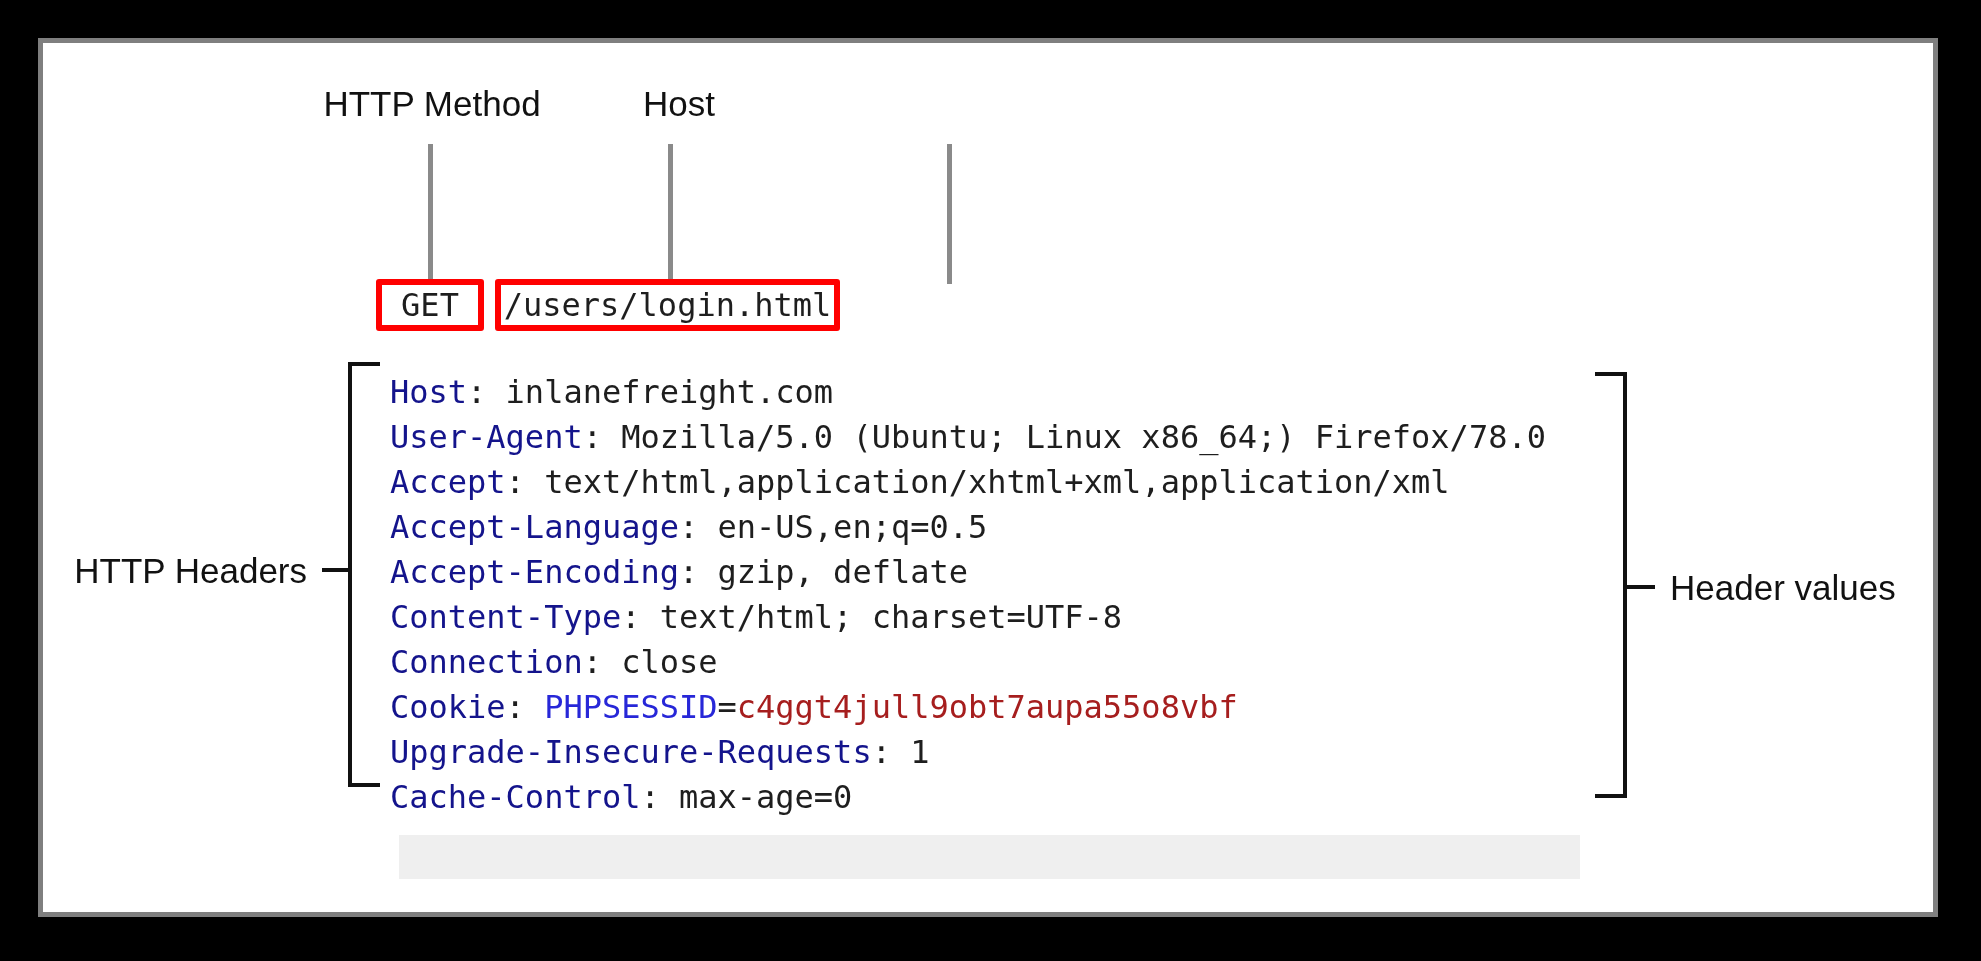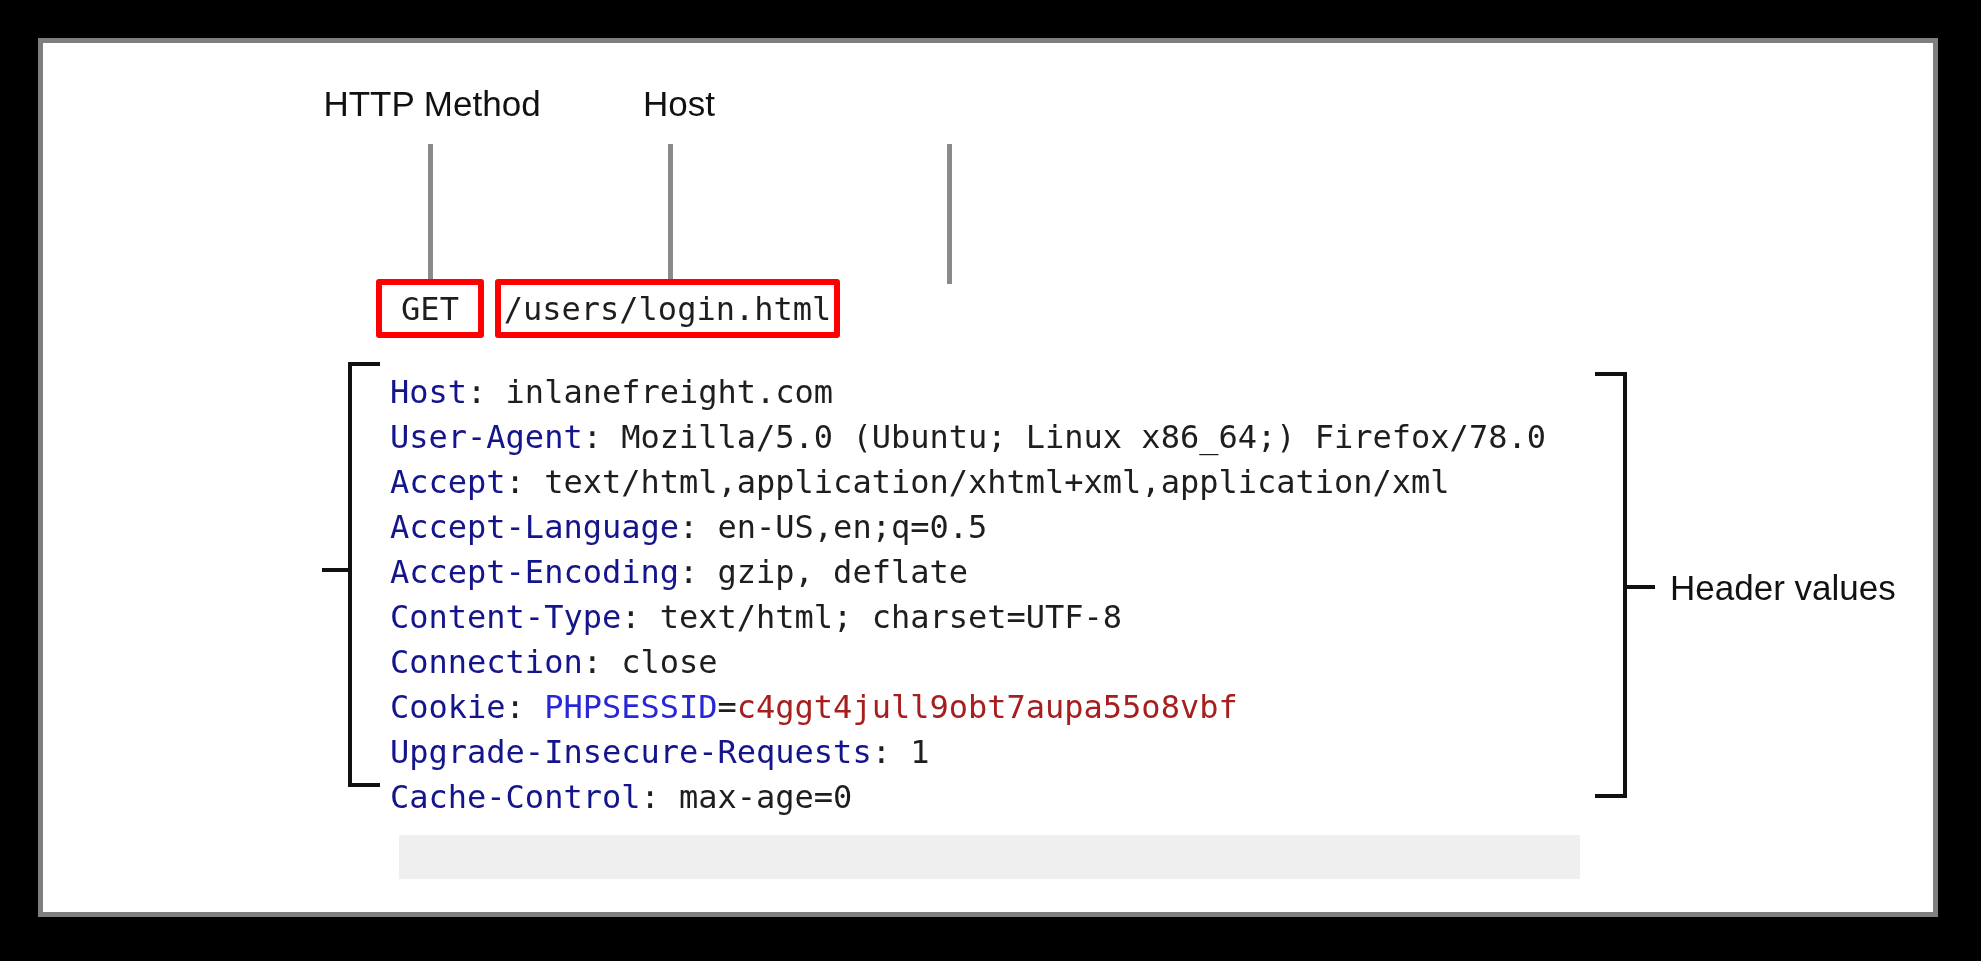"GET" .redbox { height: 59px -> 52px }
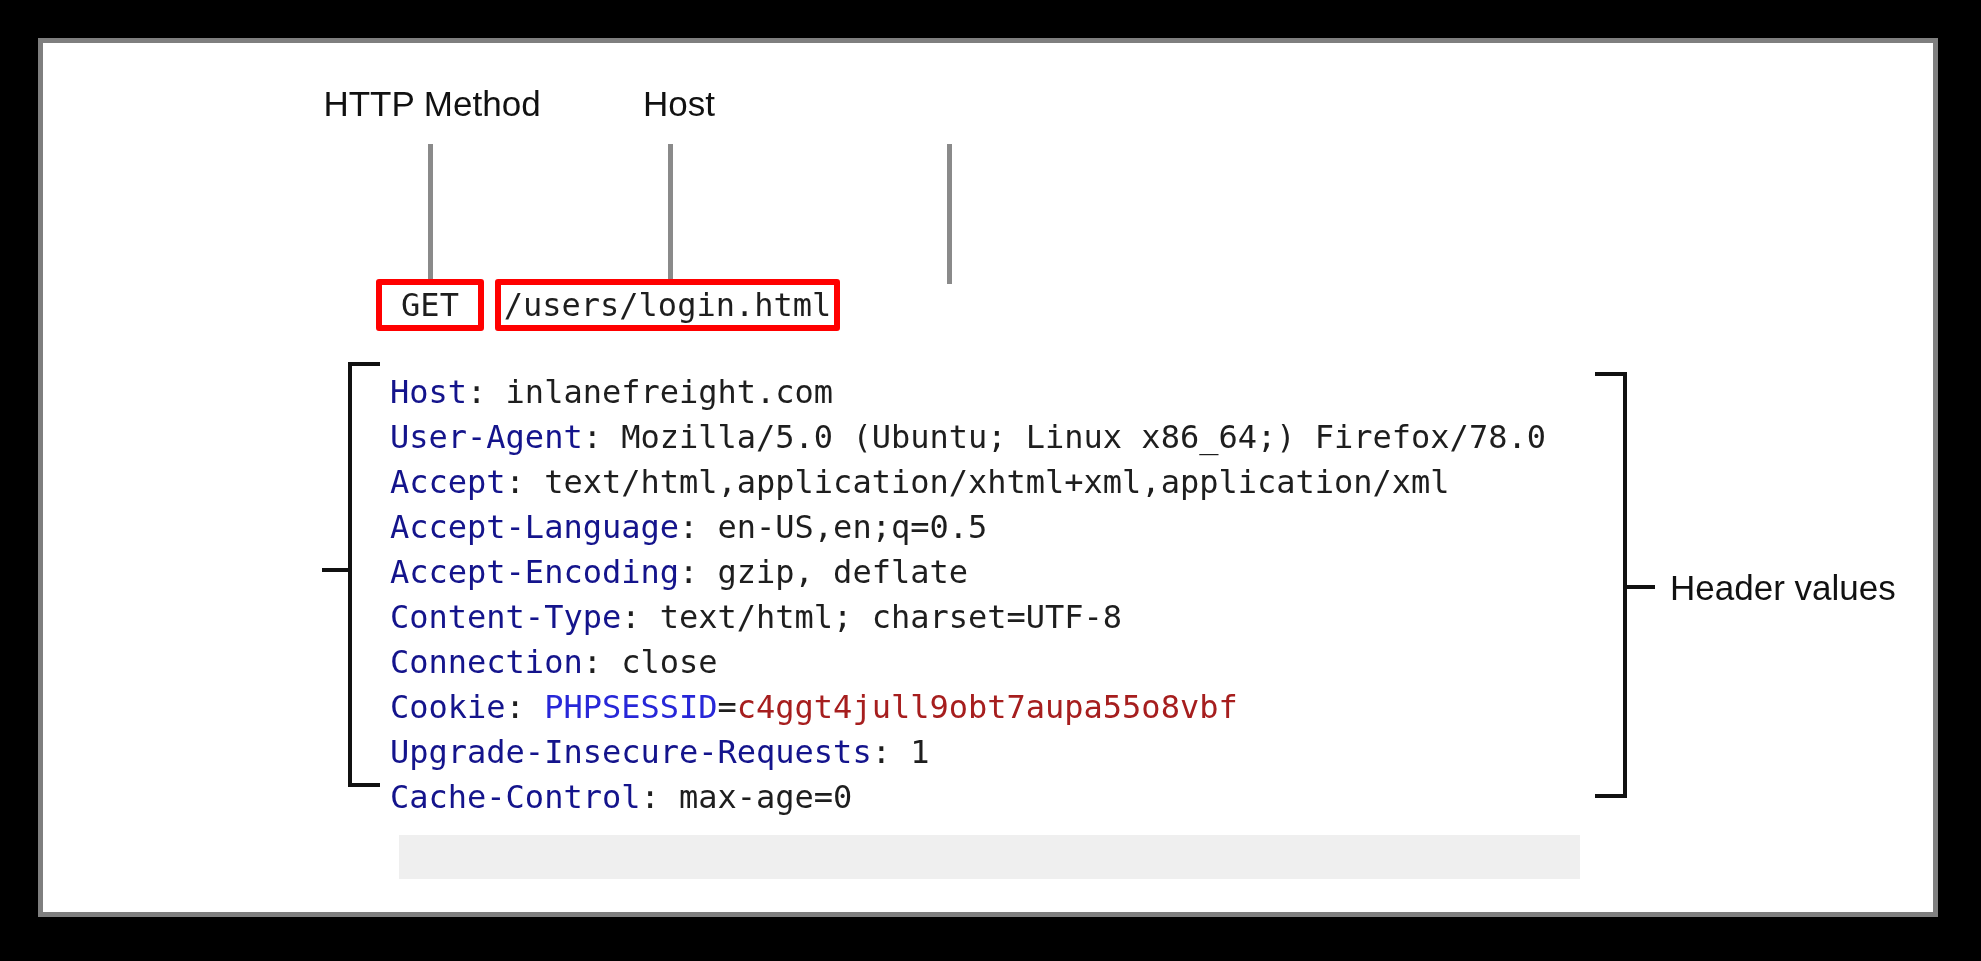"HTTP Headers" div.side-label { html: none -> <div>HTTP Headers</div> }
